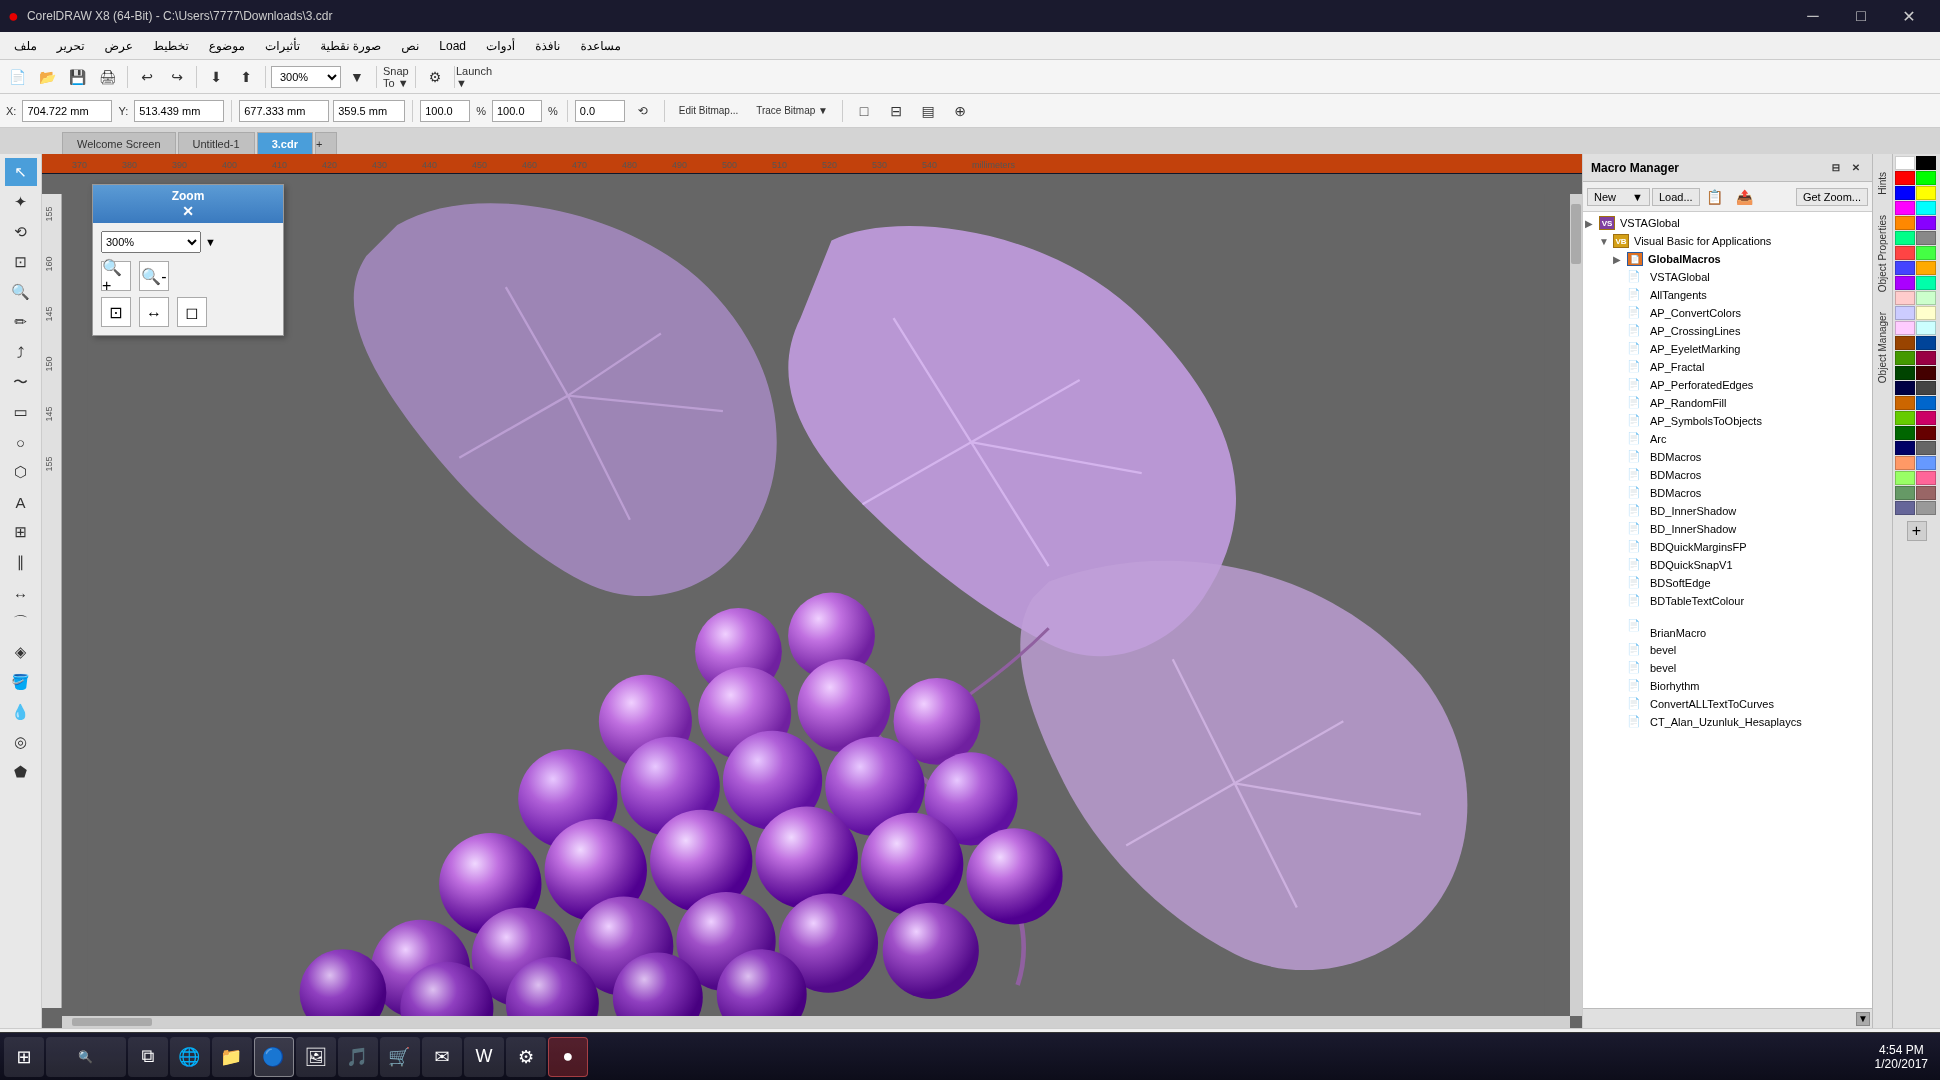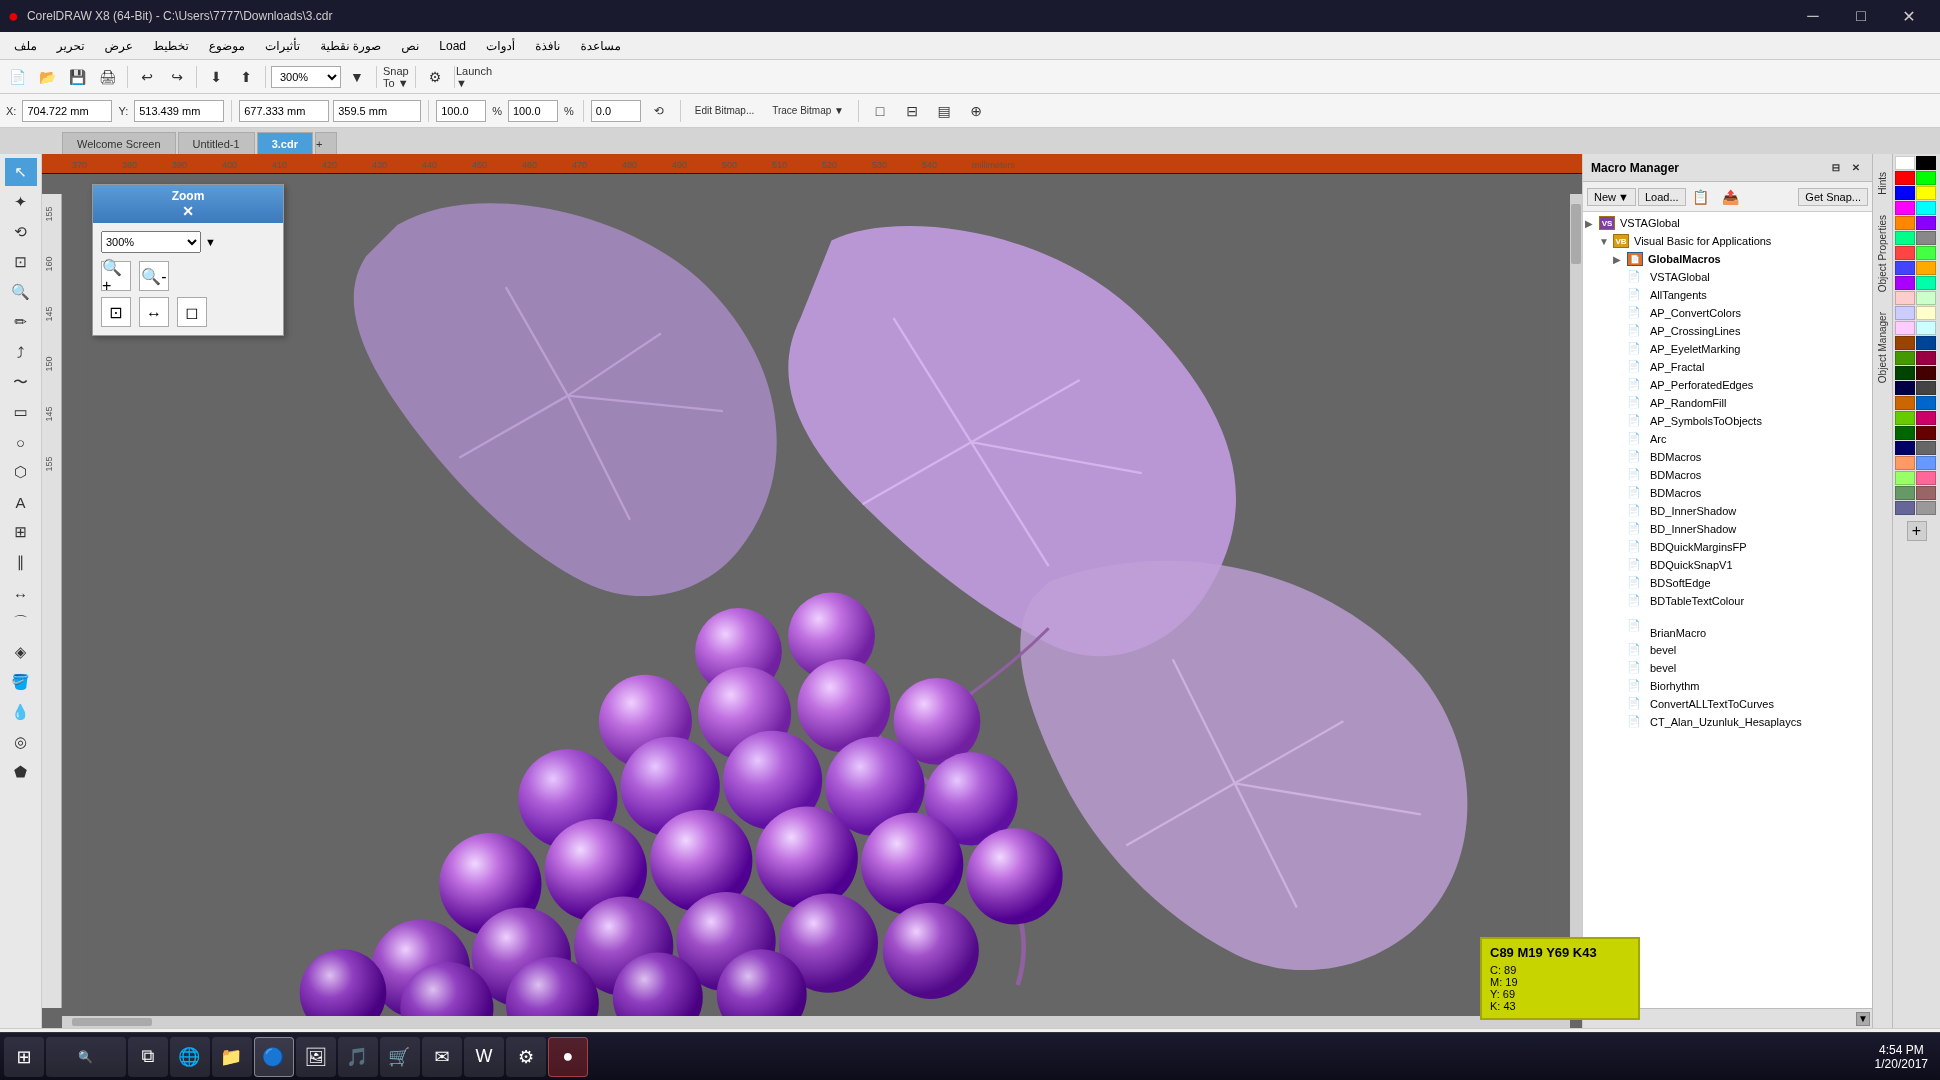"359.5 mm" input.tb-input { width: 88px -> 72px }
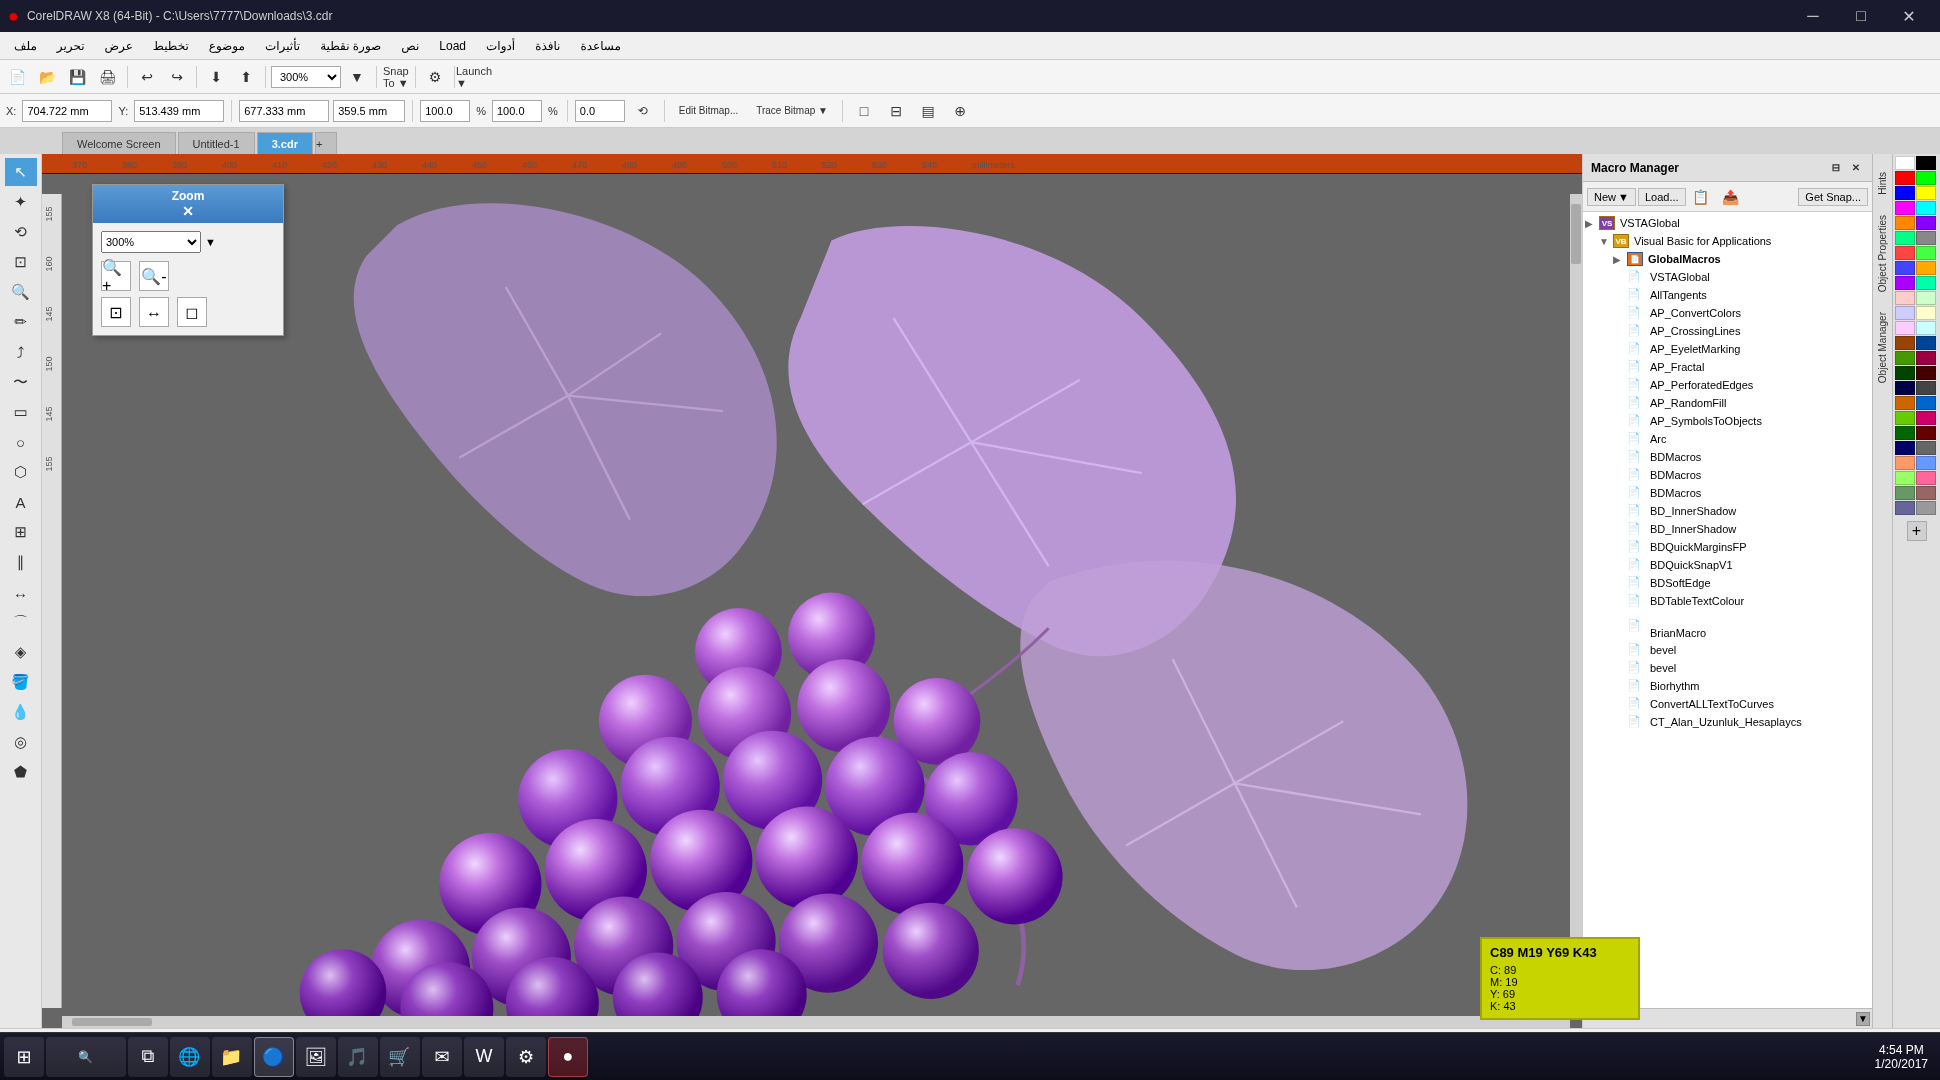"New" div { gap: 2px -> 16px }
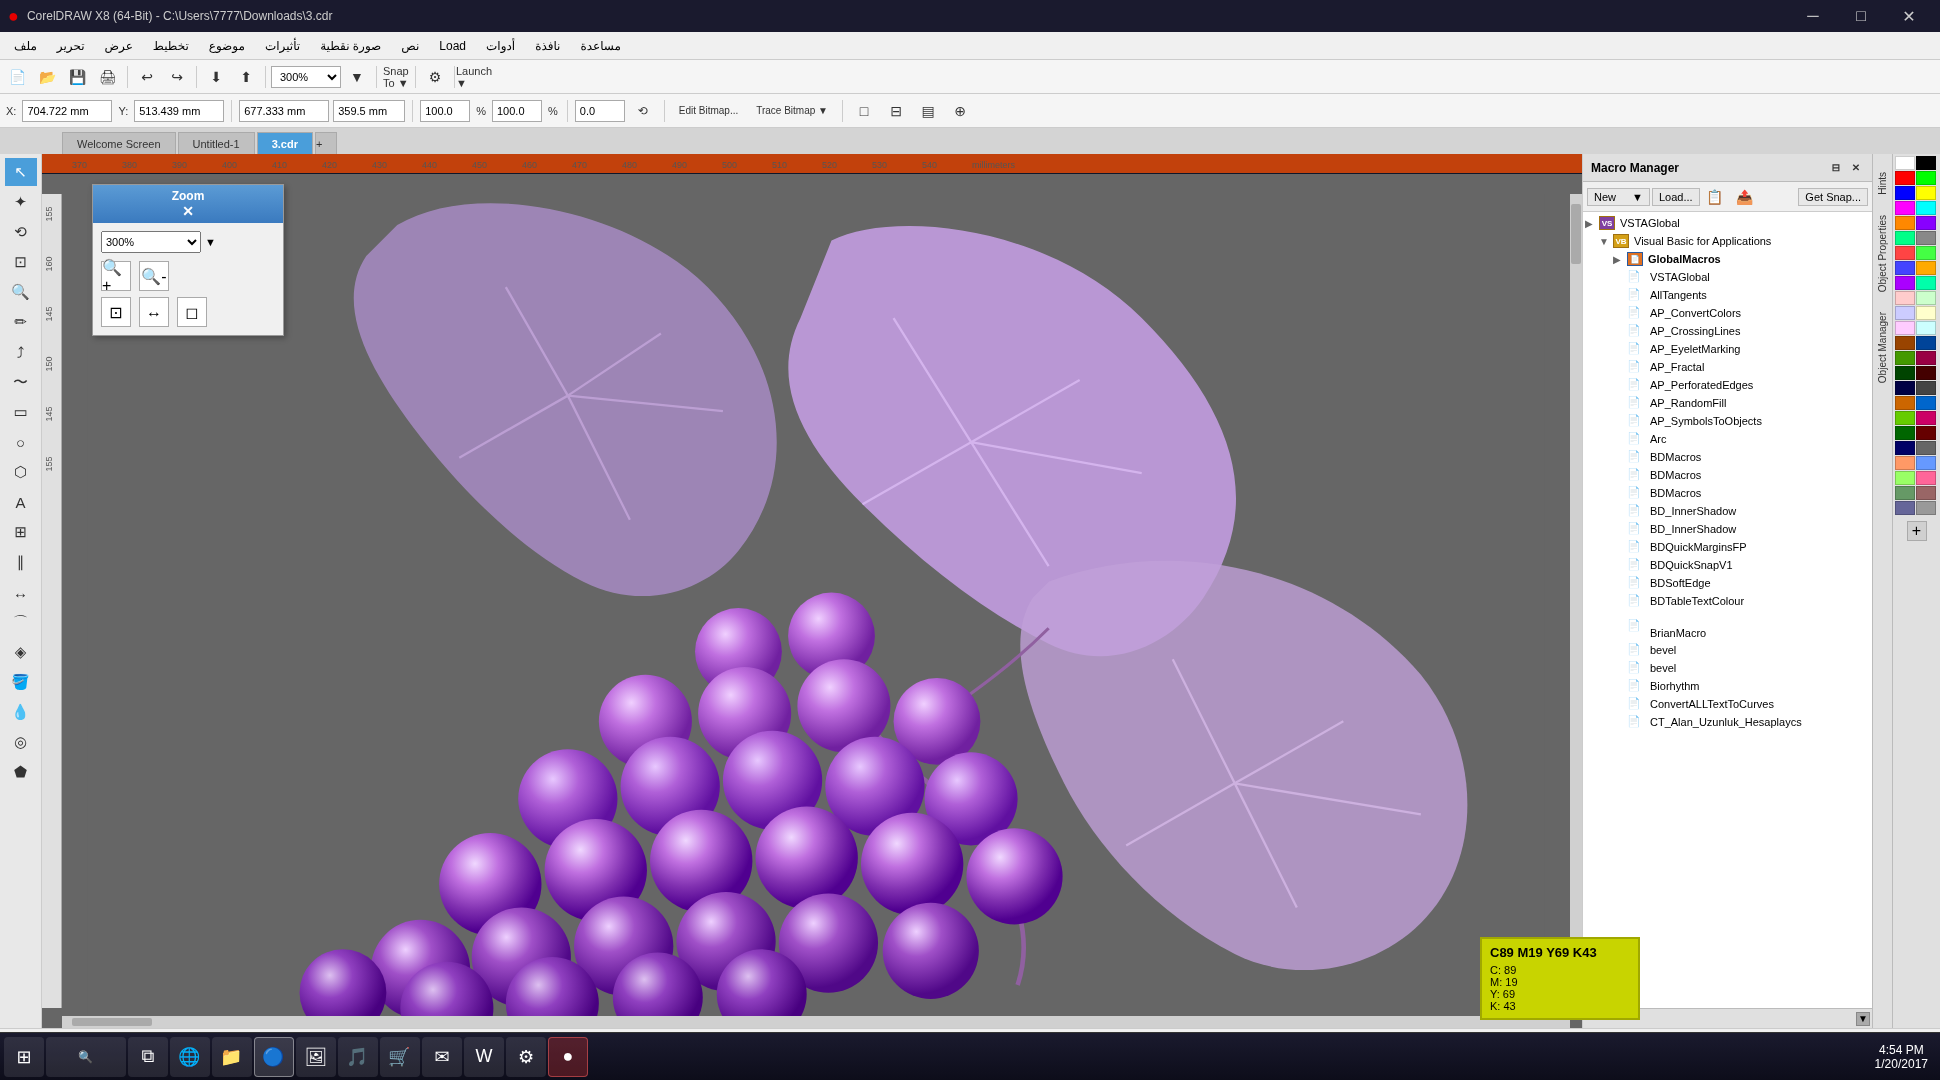"Get Snap..." span { text: Snap -> Zoom }
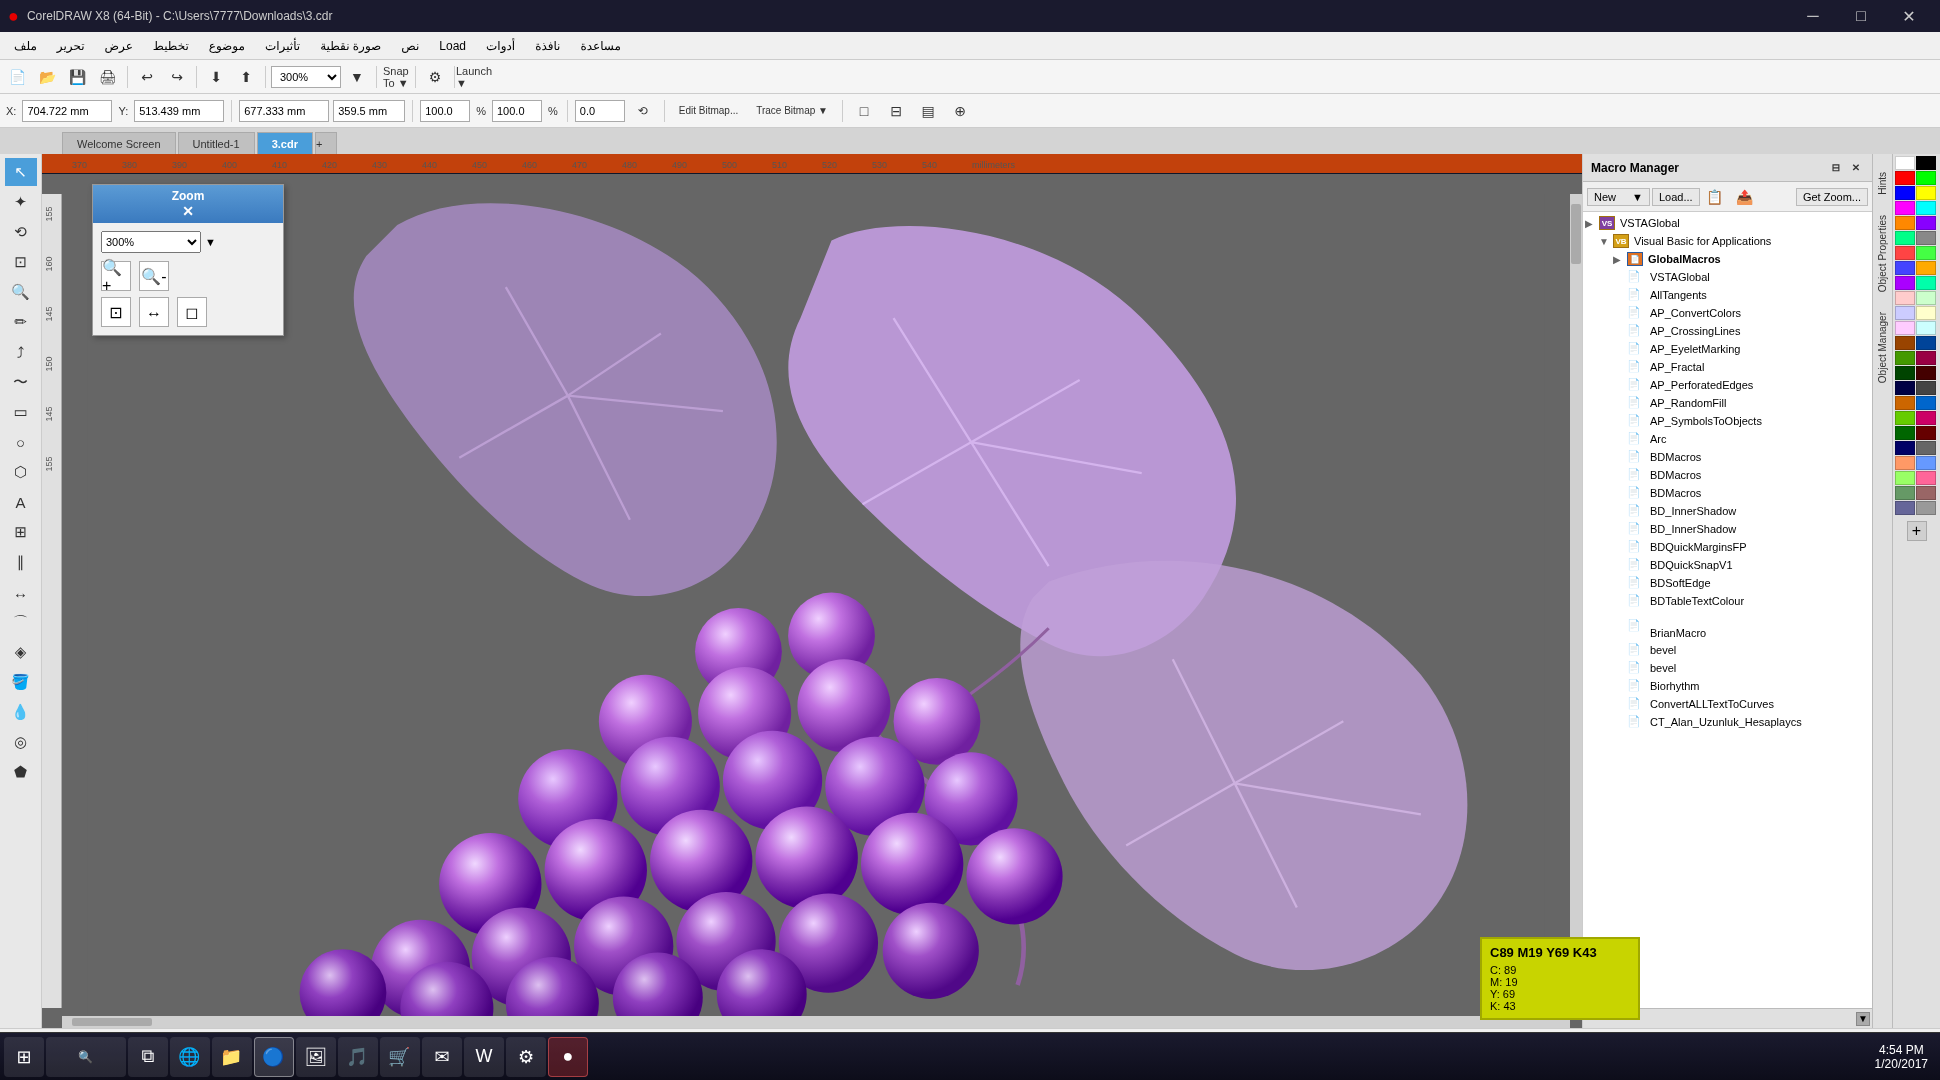"C89 M19 Y69 K43" div { html: <div> <div>C89 M19 Y69 K43</div> <div> <span>C:</span> <span>89</span> </div> <div> <span>M:</span> <span>19</span> </div> <div> <span>Y:</span> <span>69</span> </div> <div> <span>K:</span> <span>43</span> </div> </div> -> none }
